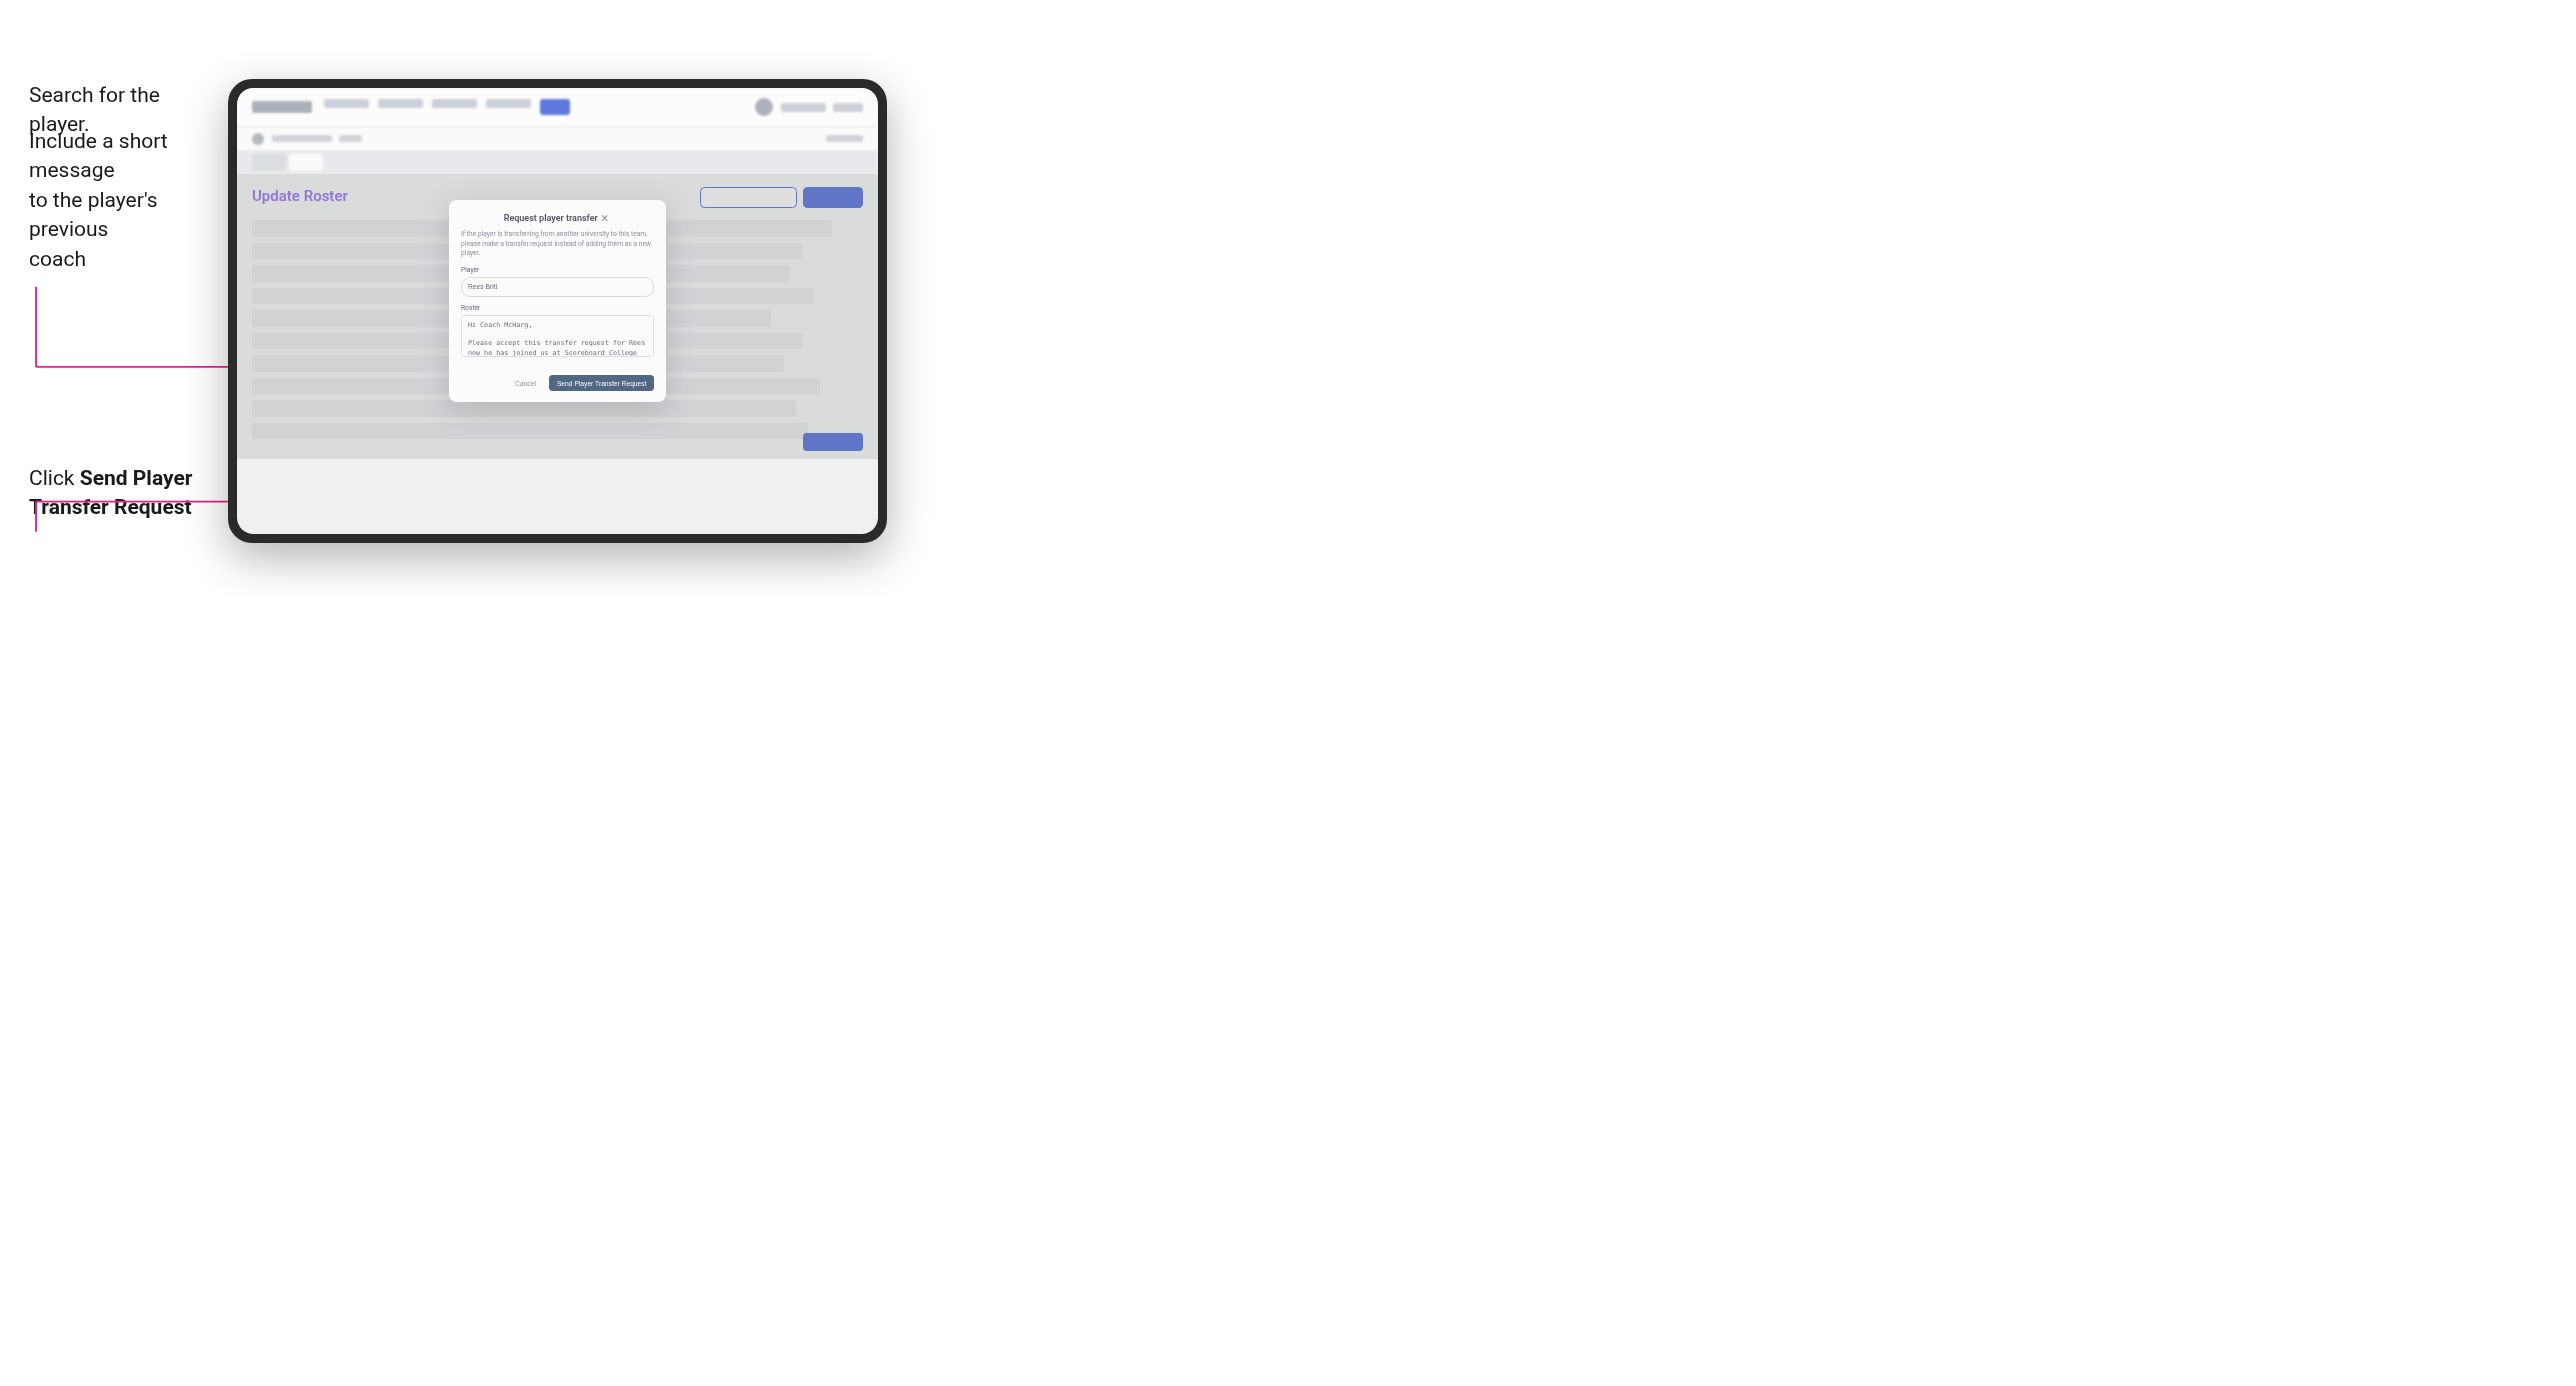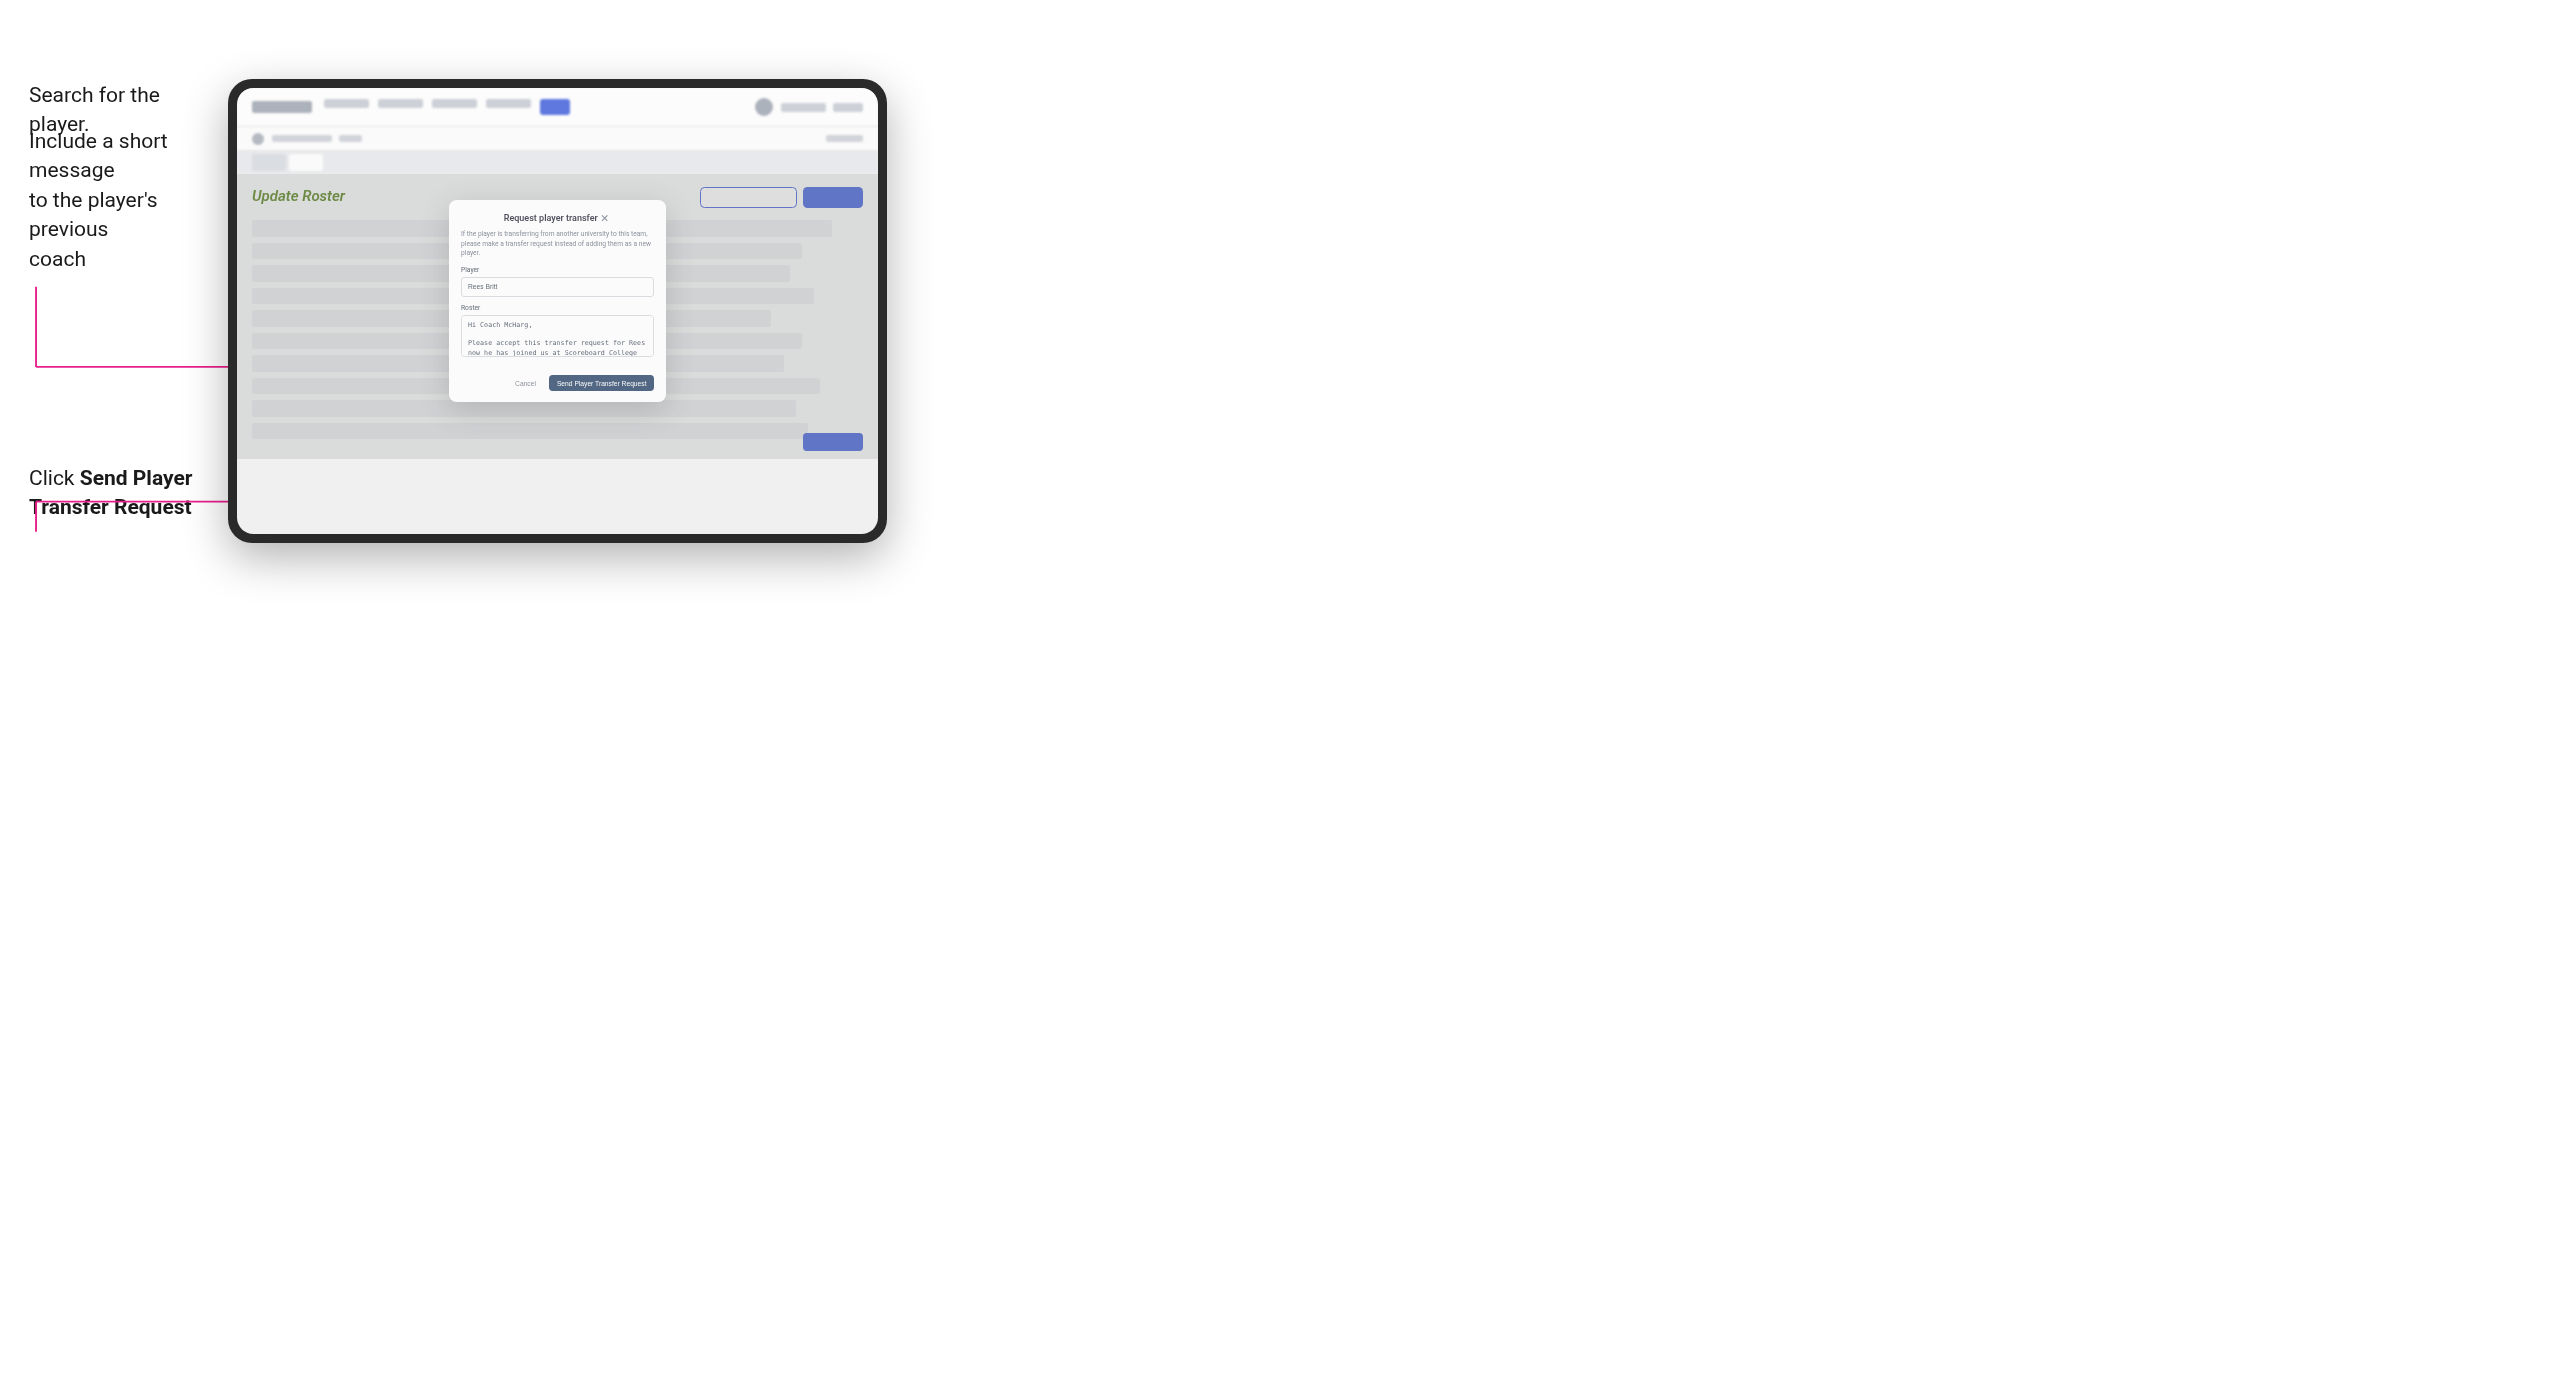"Update Roster" .page-title { color: #4d7c0f -> #8b5cf6; font-style: italic -> none }
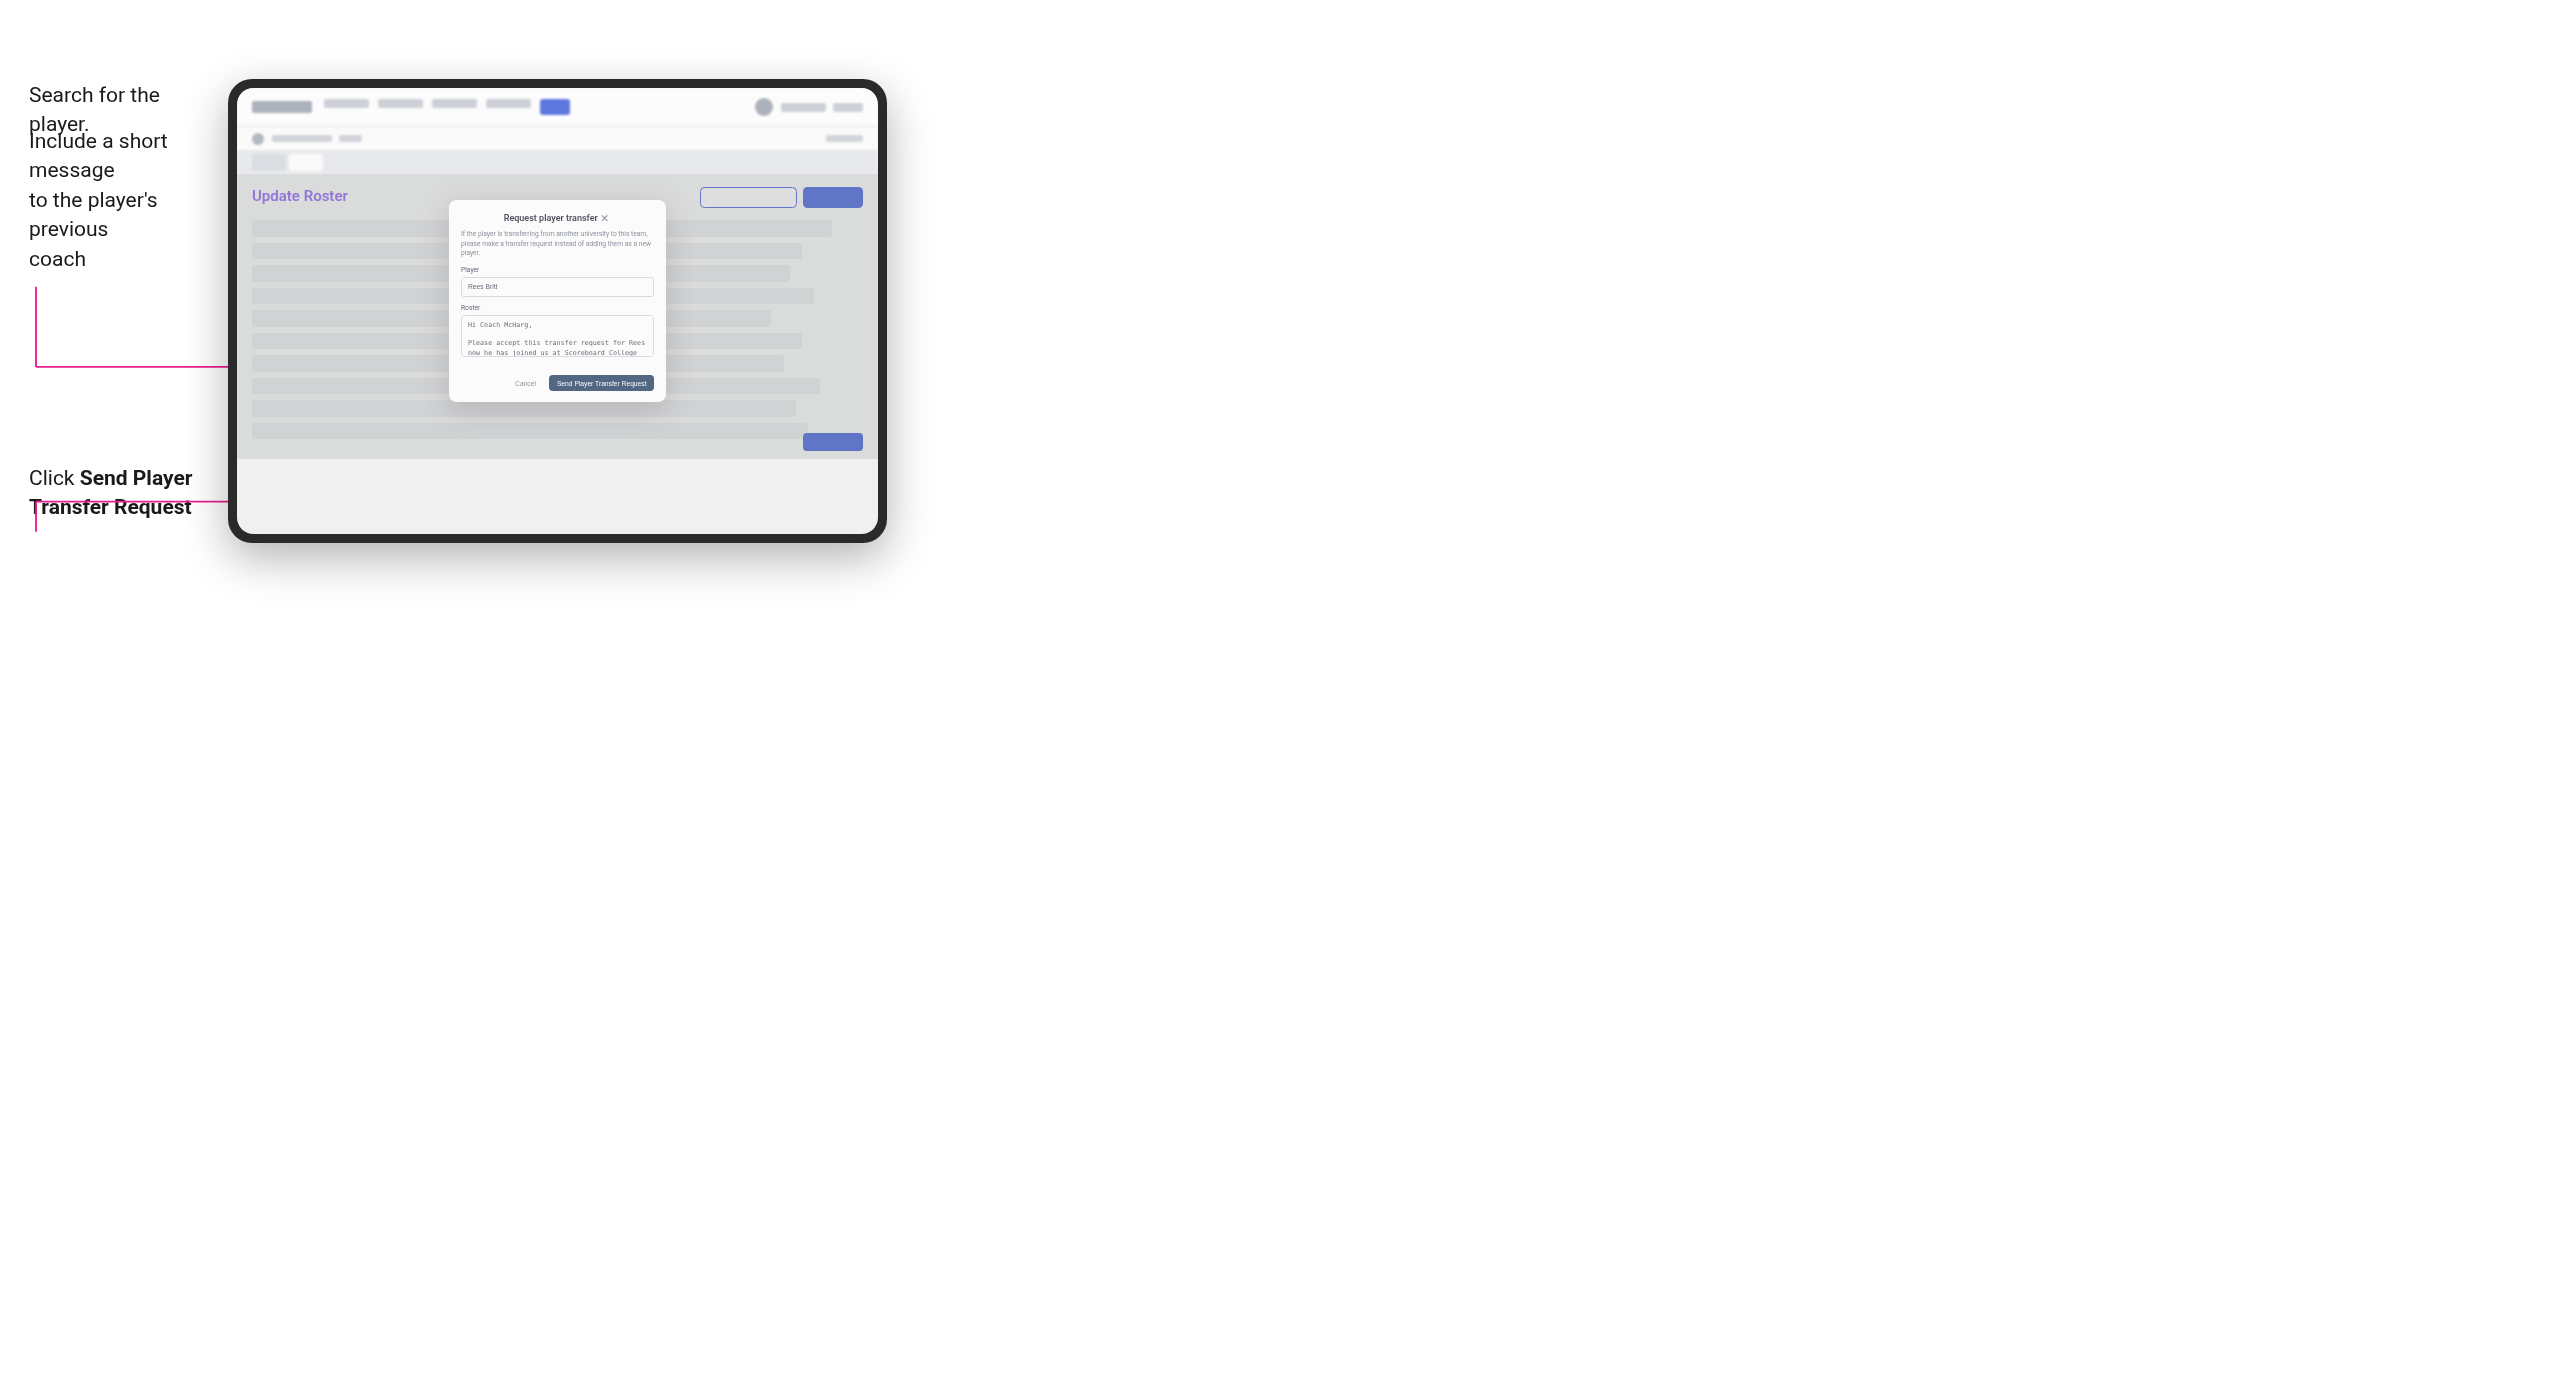"Rees Britt" .field-input { border-radius: 3px -> 9px }
